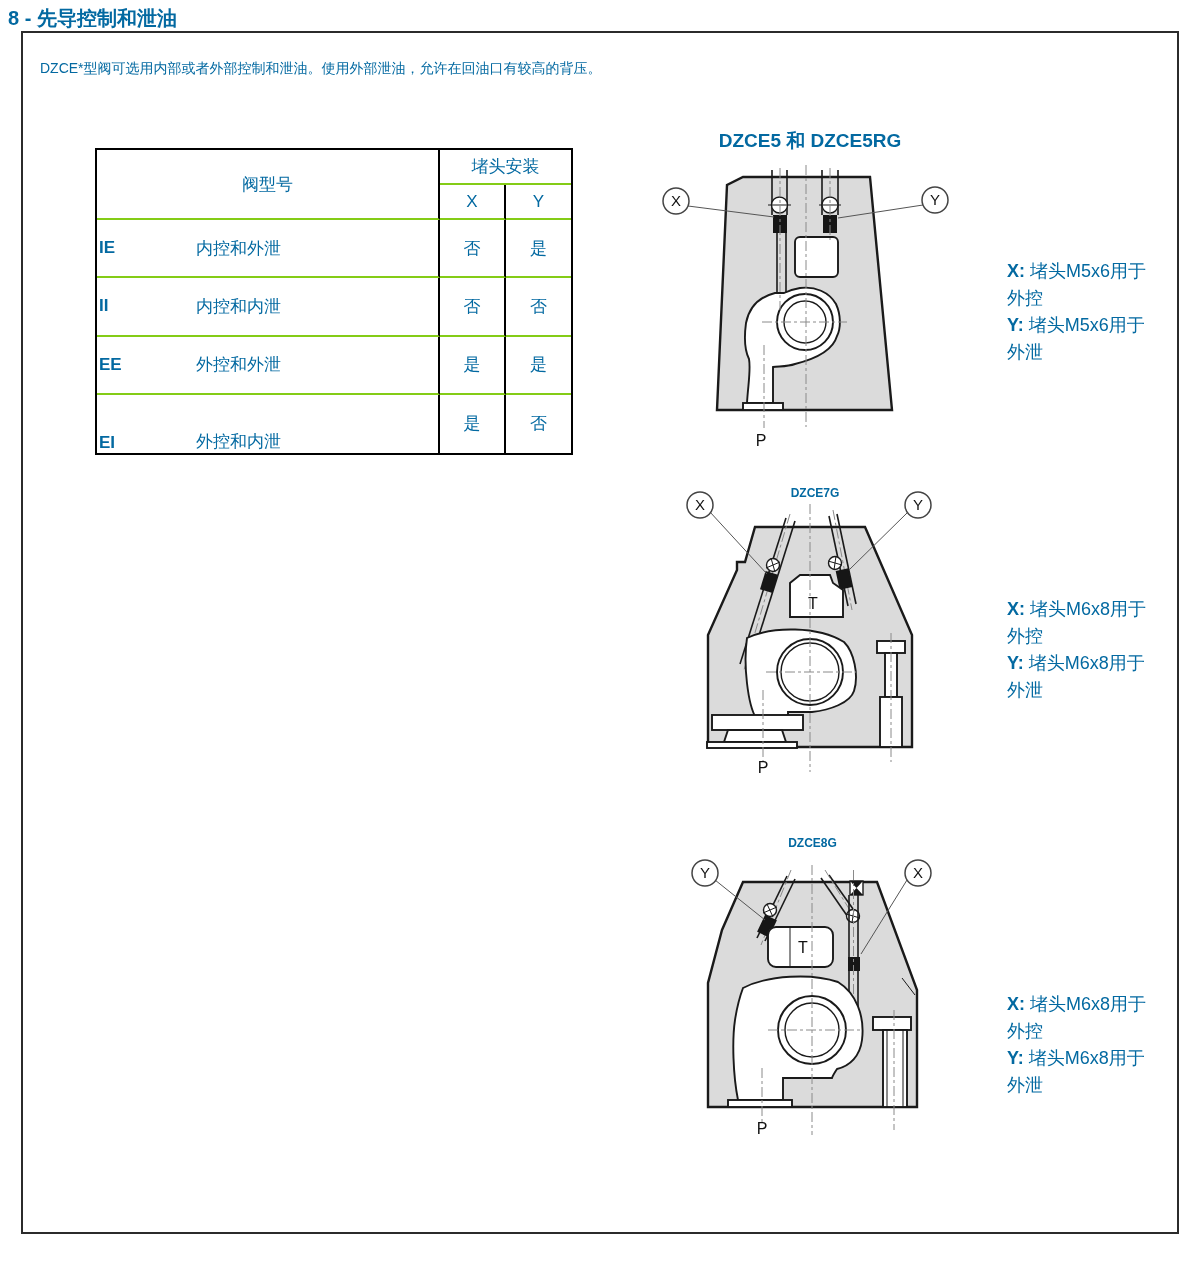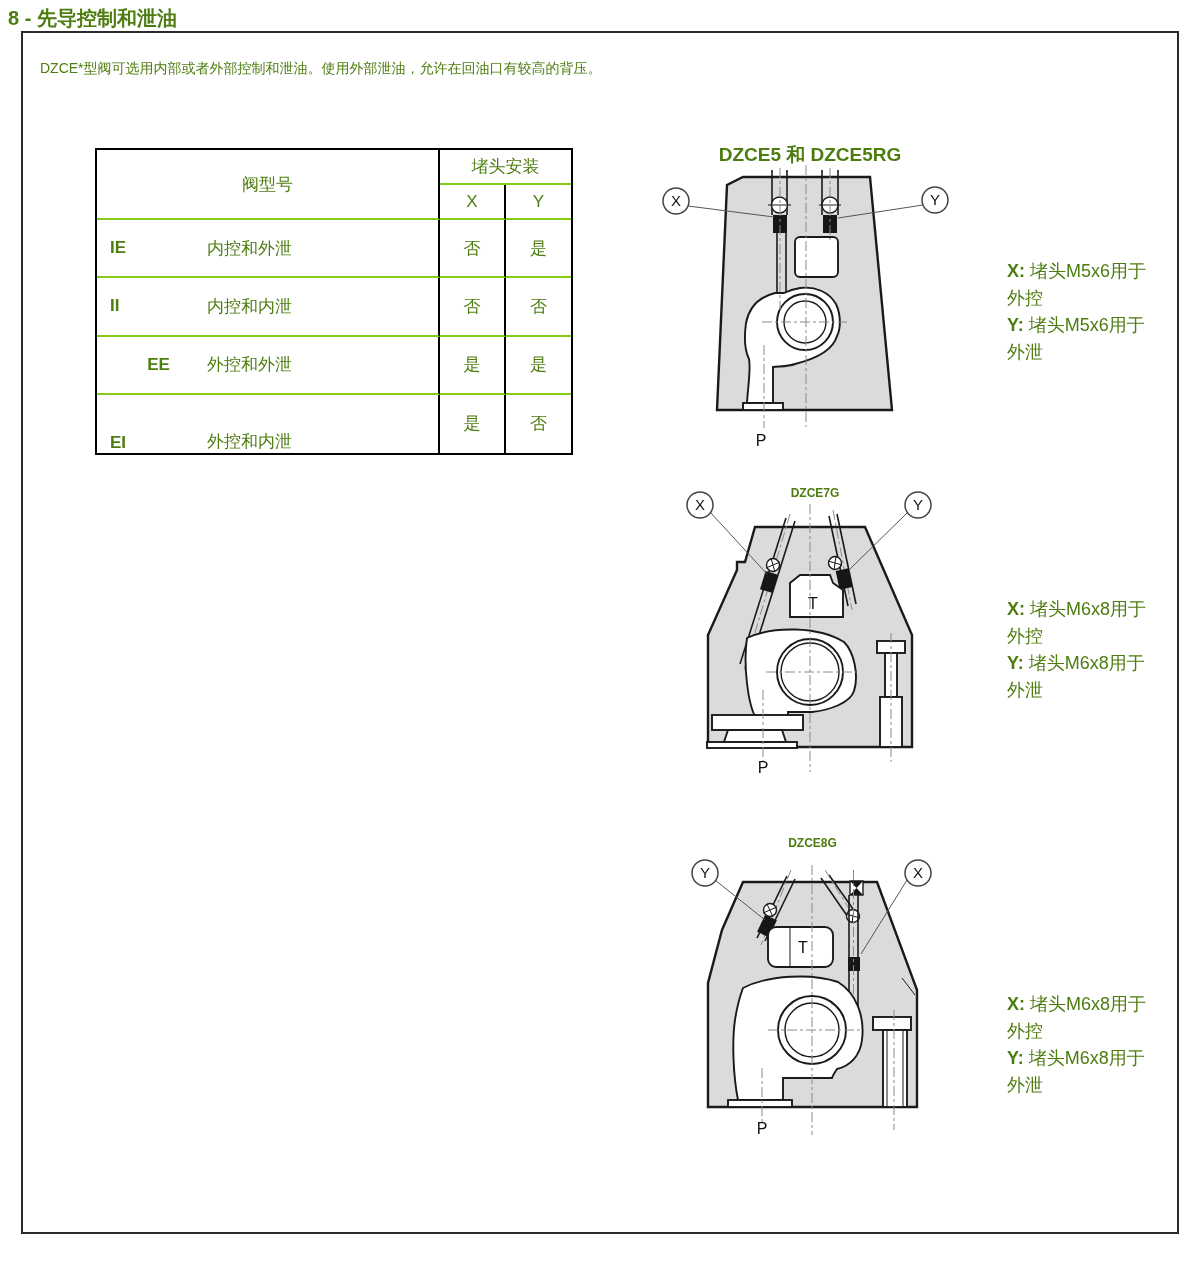"8 - 先导控制和泄油" #page { color: #4d7c0f -> #0369a1 }
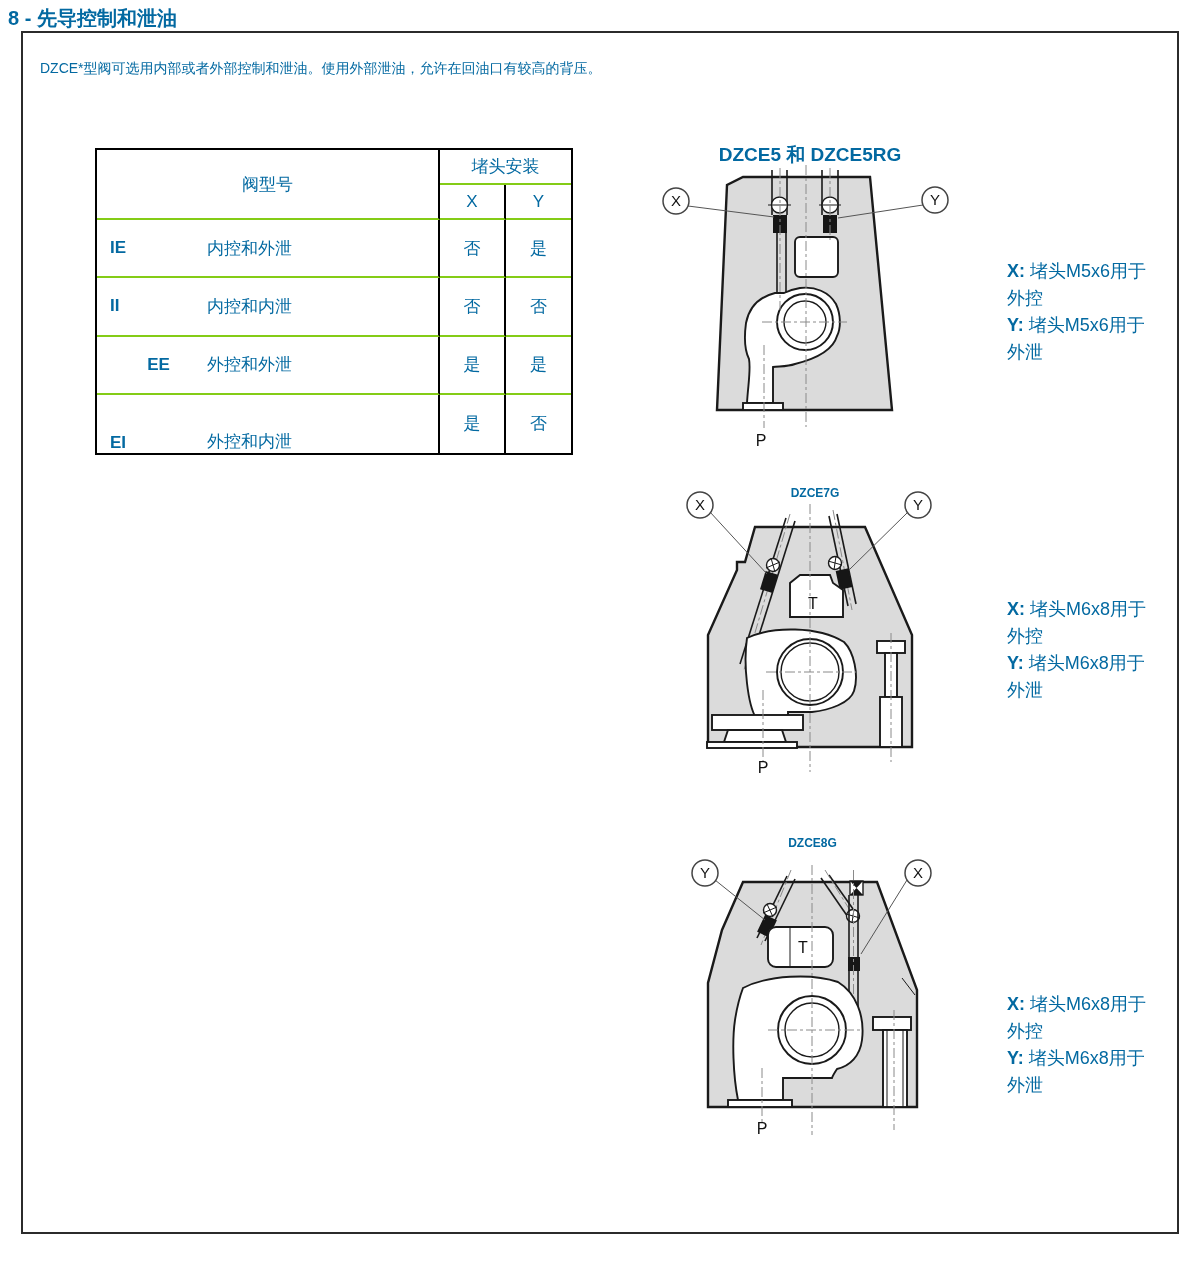"DZCE5 和 DZCE5RG" div.dg-title { top: 142px -> 128px }
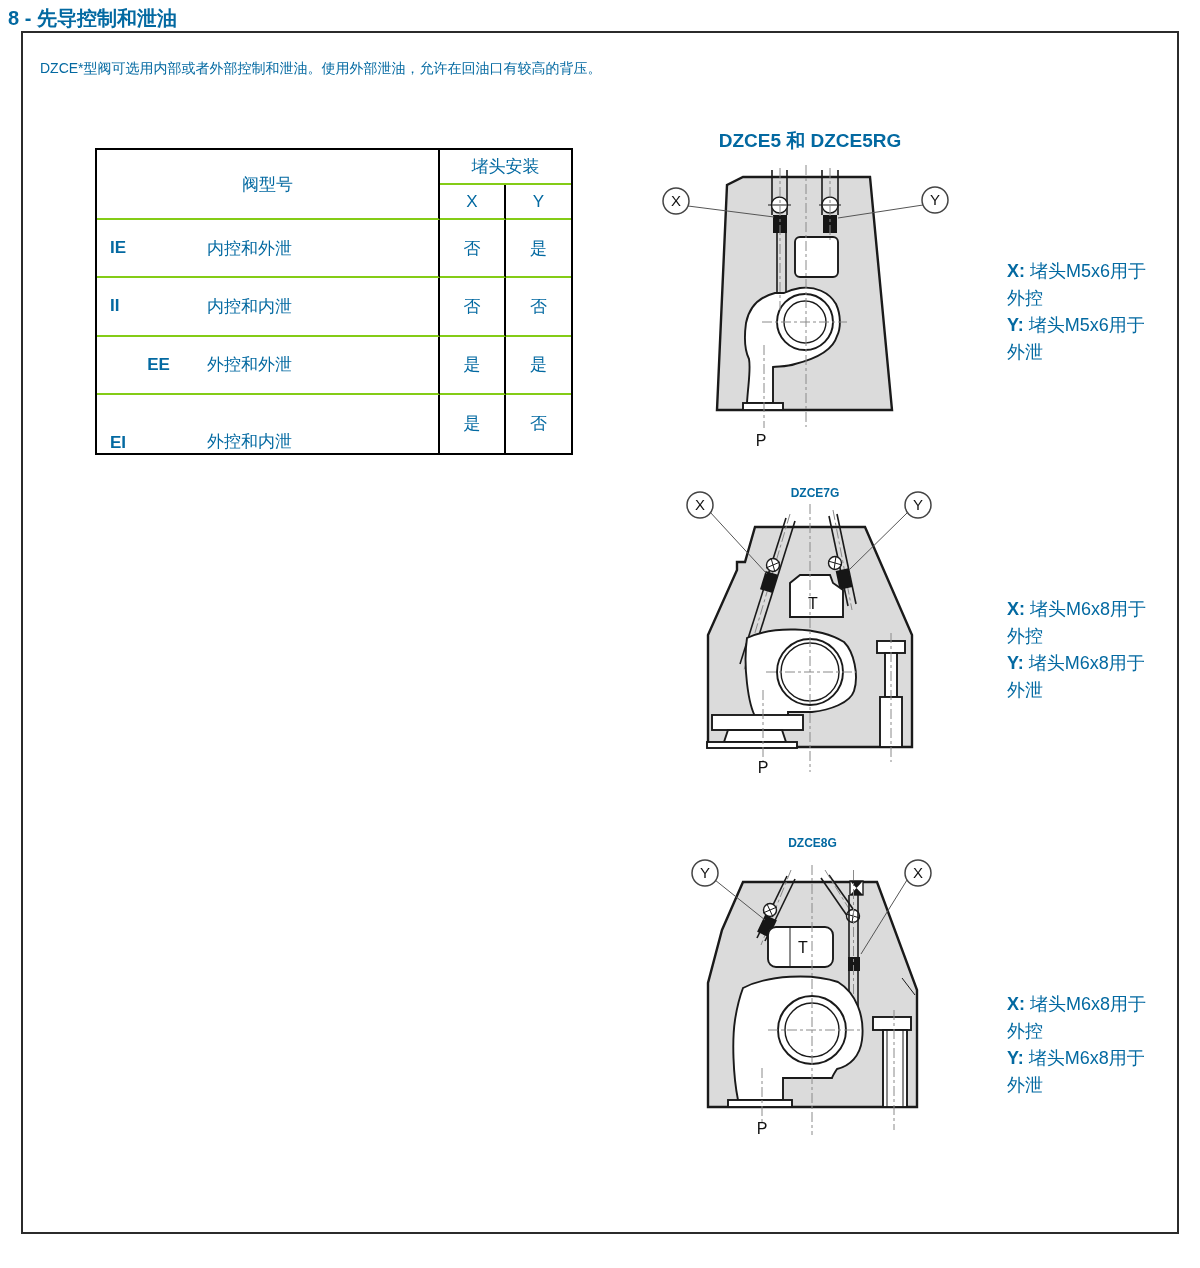"IE" .c-row-model { padding-left: 13px -> 2px }
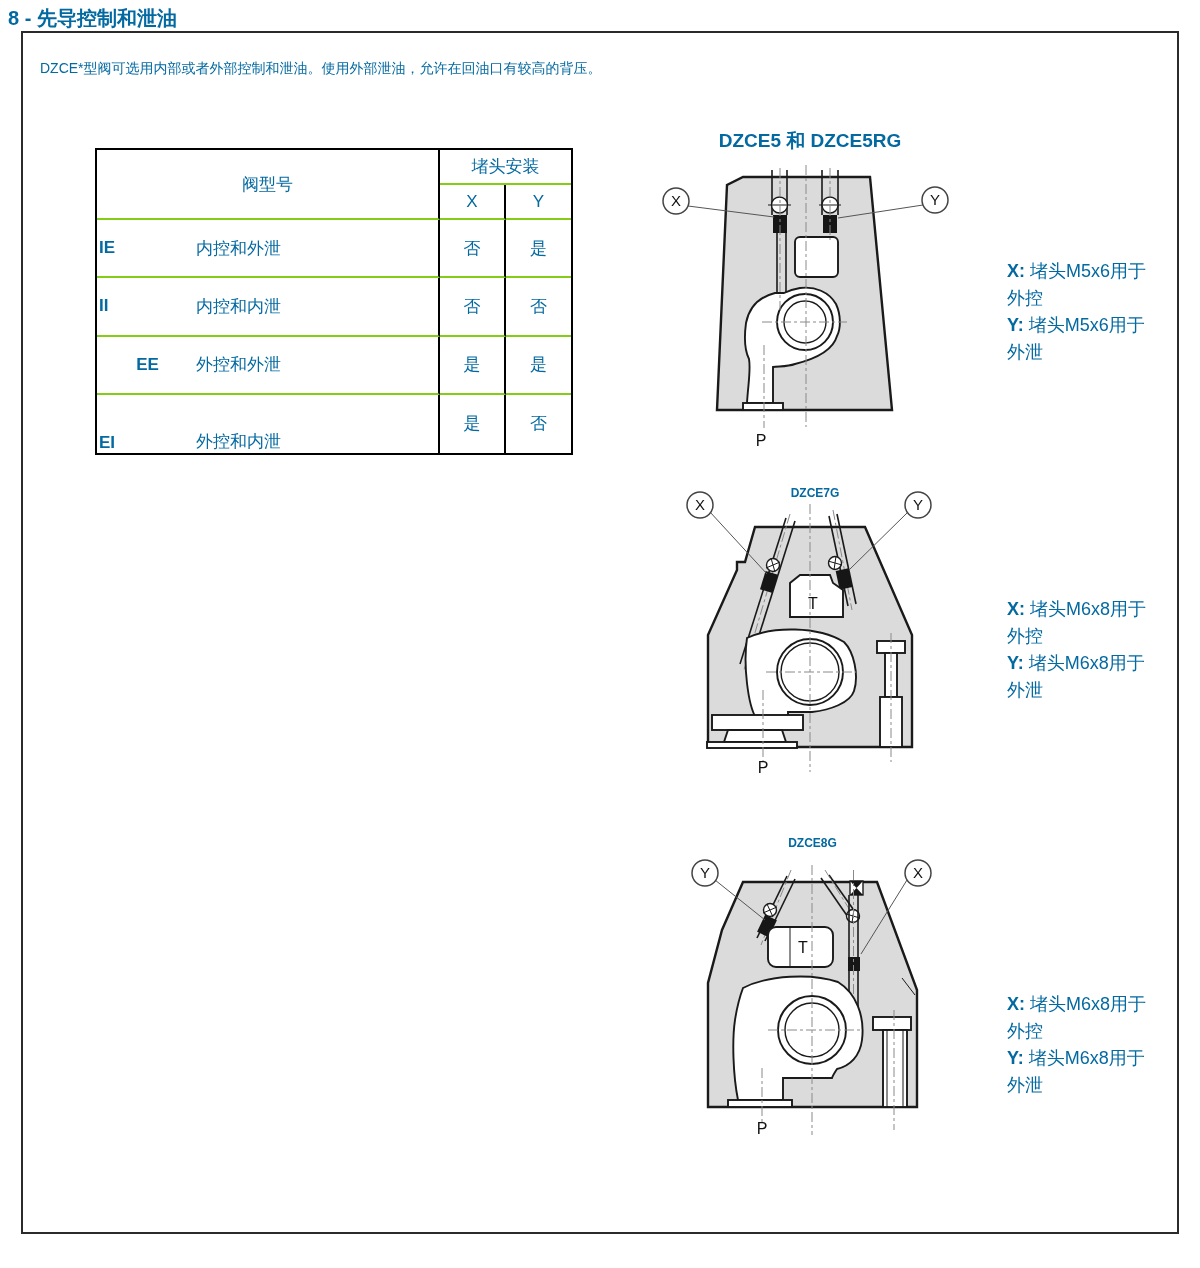"EE" div.cell { text-align: center -> none }
